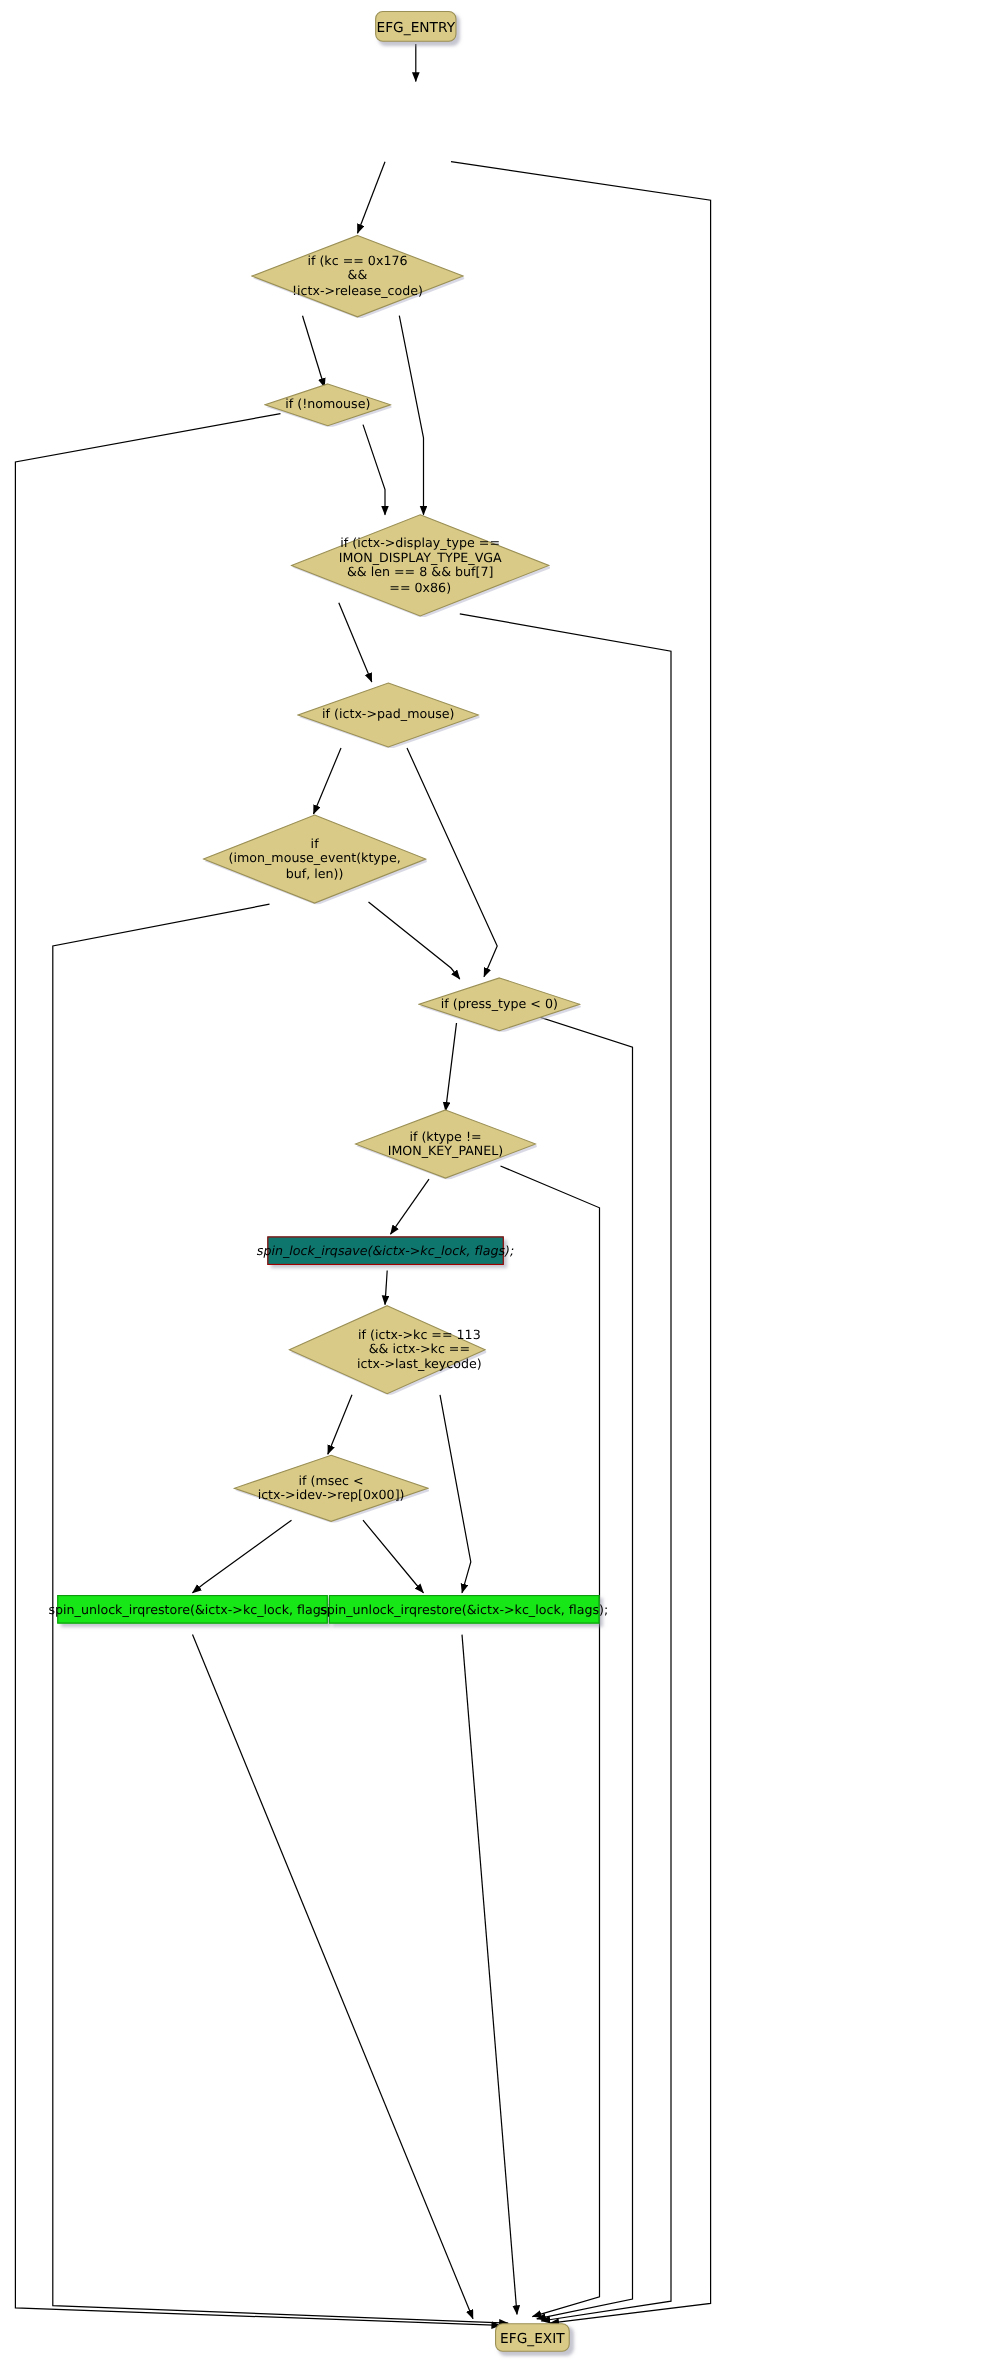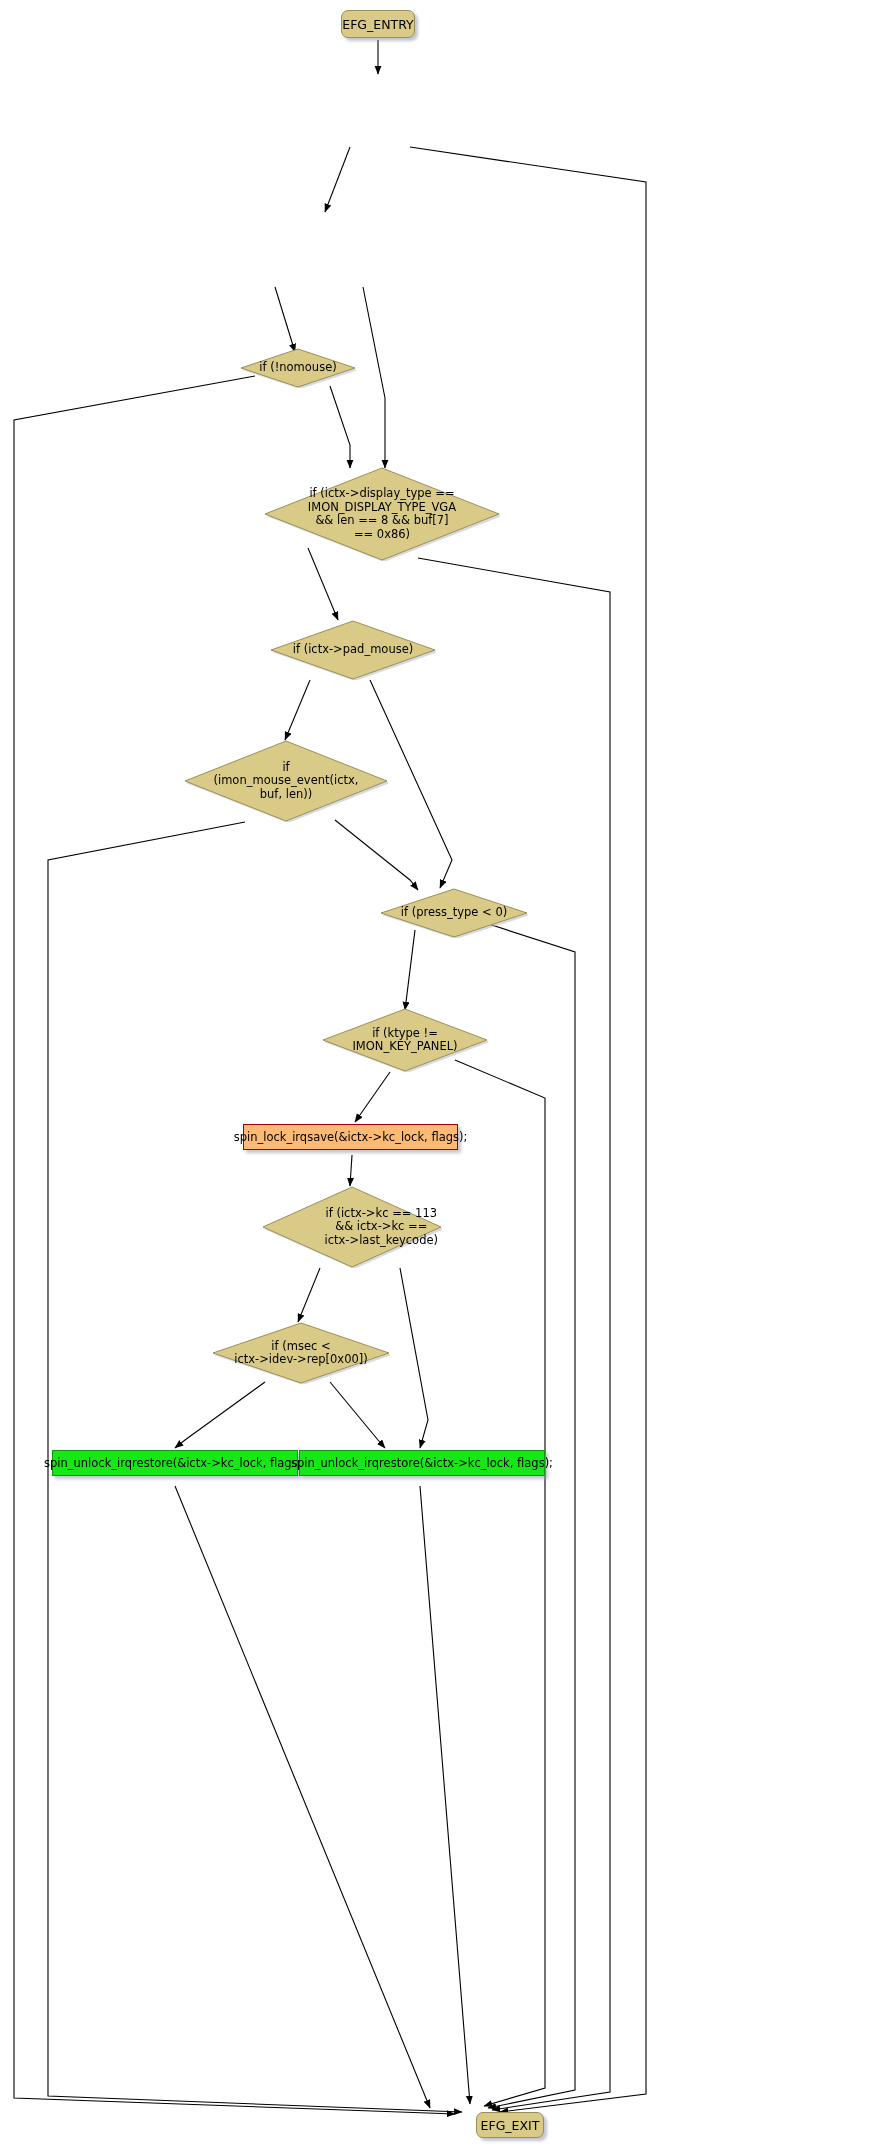"if (kc == 0x176" div.node { html: none -> <div> <svg> <polygon></polygon> <polygon></polygon> </svg> <div>if (kc == 0x176 &amp;&amp; !ictx-&gt;release_code)</div> </div> }
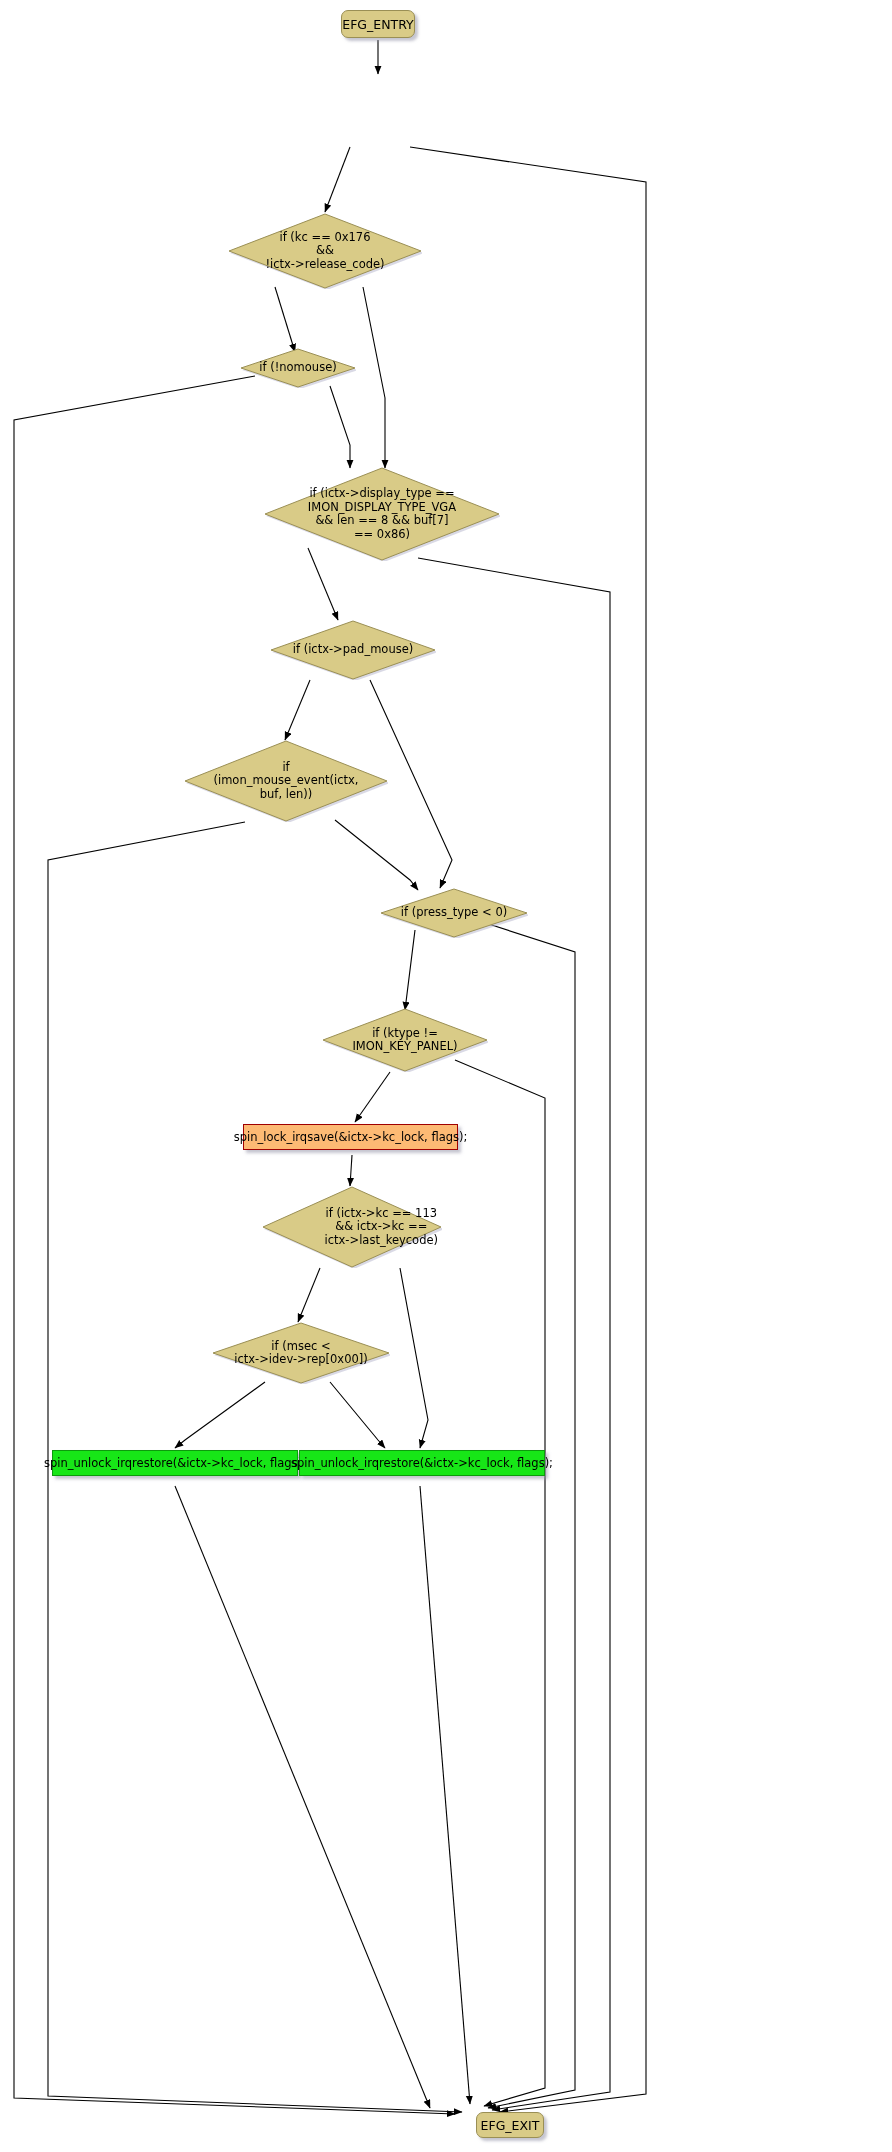"if" div.dlabel { text: ictx -> ktype }
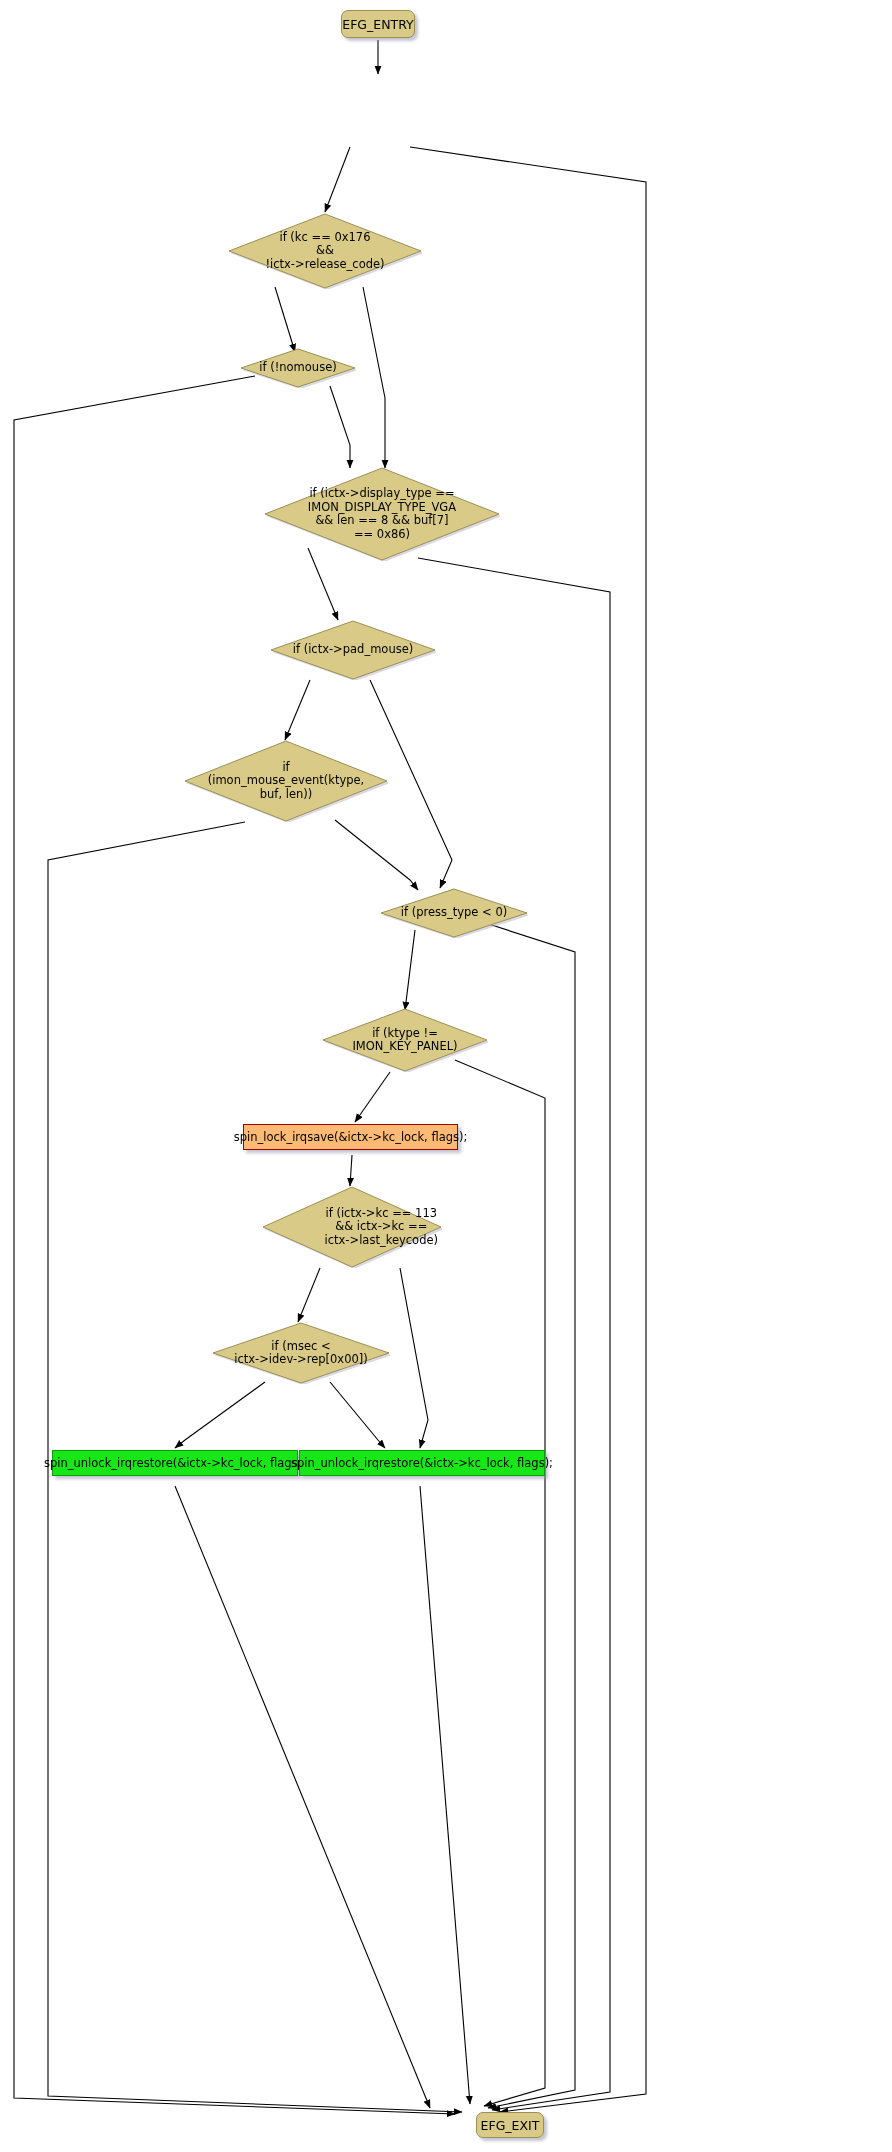"spin_lock_irqsave(&ictx->kc_lock," .proc.red { background: #fdba74 -> #0f766e; font-style: none -> italic }
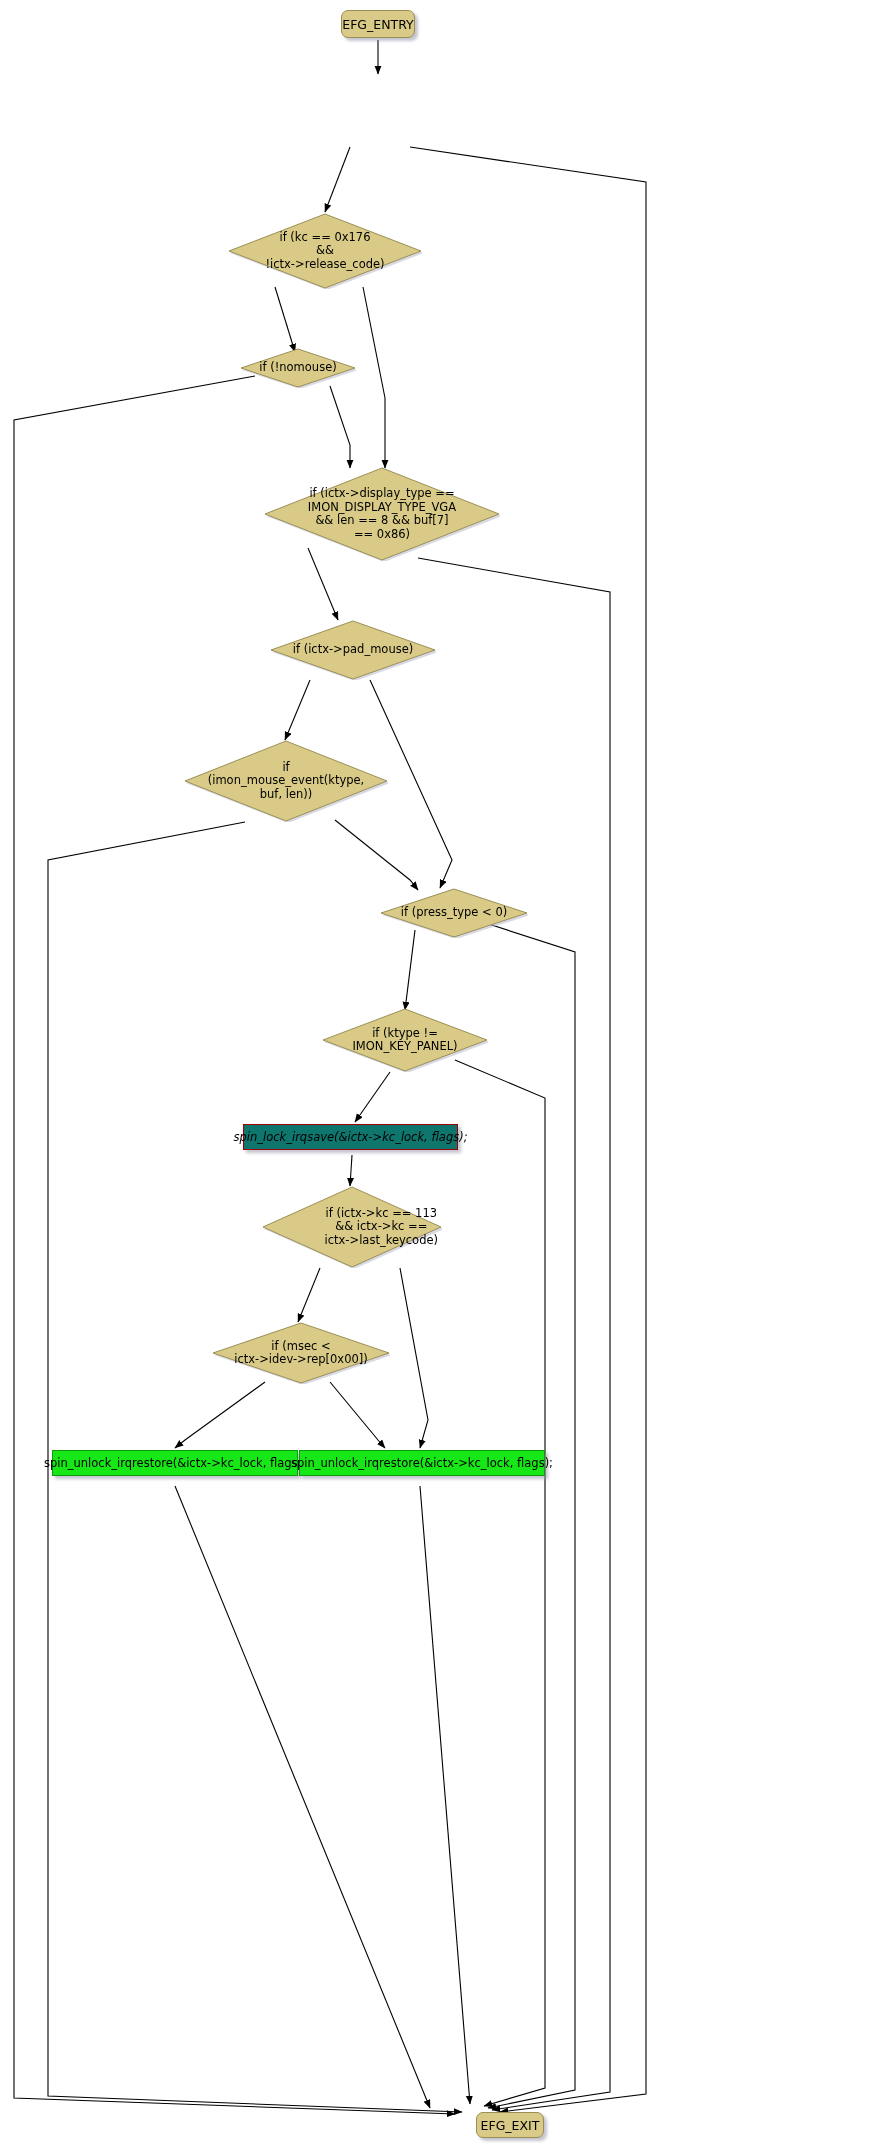"EFG_EXIT" div.node { left: 476px -> 450px }
